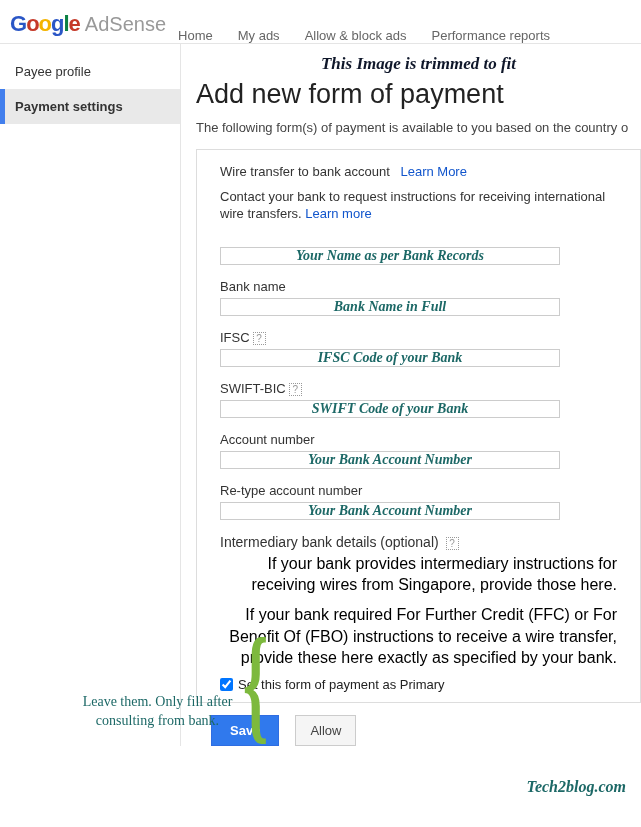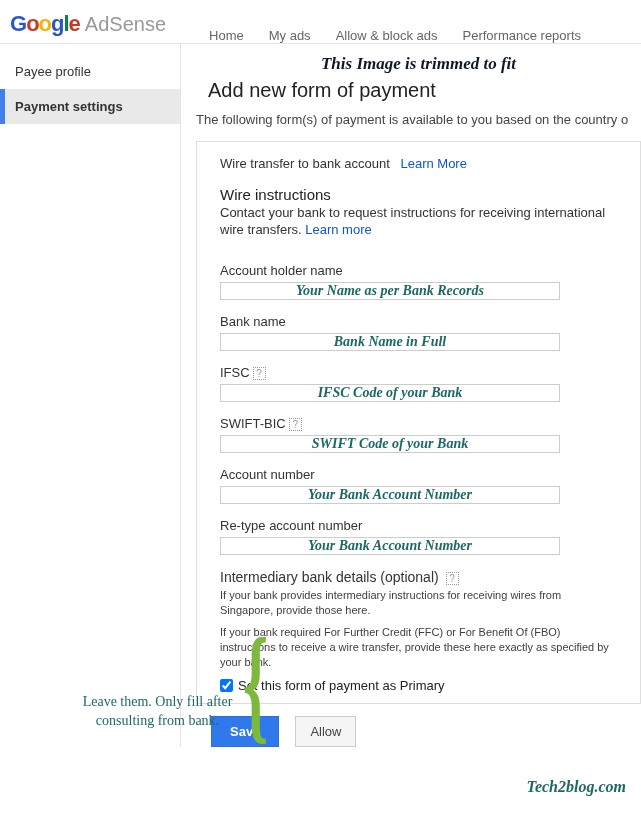"Google" .logo-wrap { margin-right: 43px -> 12px }
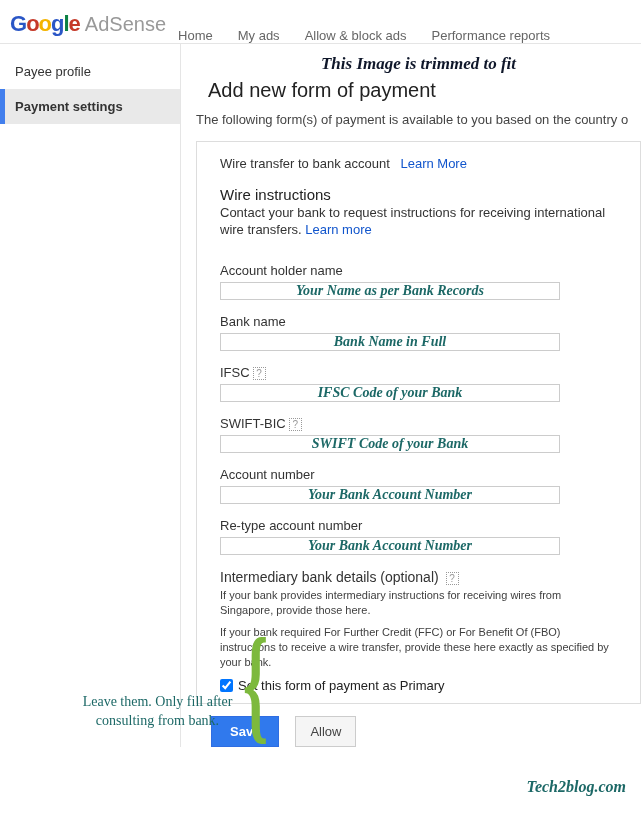"Add new form of payment" h1.page-title { font-size: 20px -> 27px; margin: 5px 0 10px 12px -> 5px 0 10px 0 }
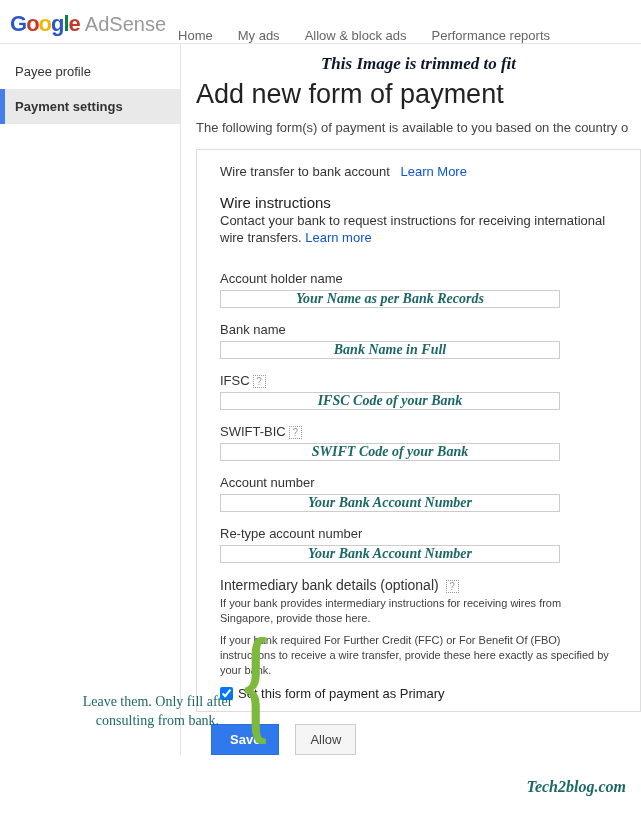"Wire instructions" h3 { html: <h3>Wire instructions</h3> -> none }
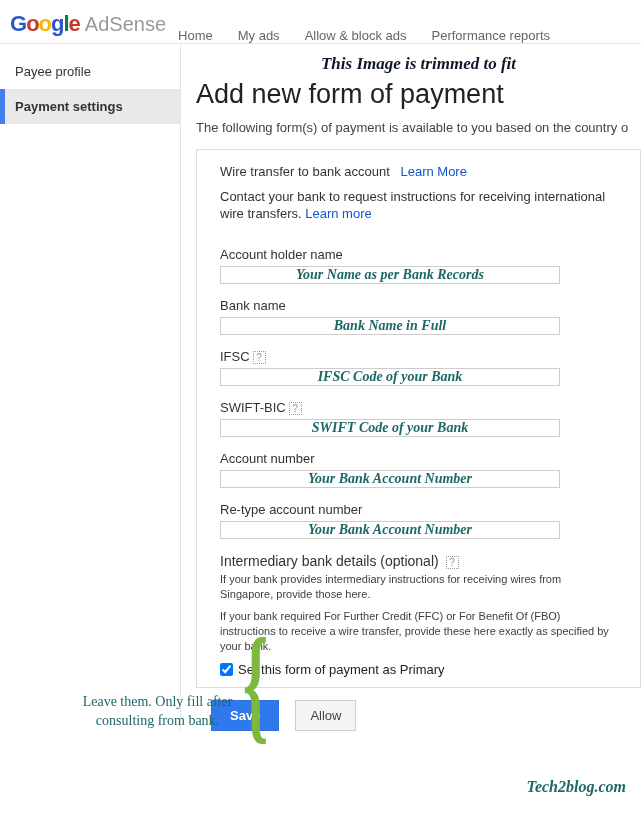"Account holder name" div.field-label { html: <div>Account holder name</div> -> none }
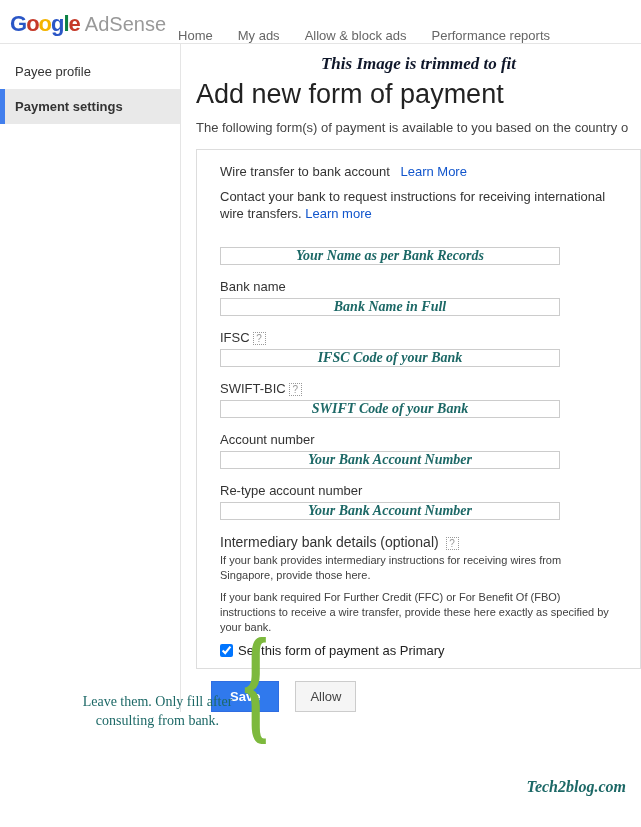"If your bank provides intermediary" .opt-desc { color: #404040 -> #000000; font-size: 11px -> 16px; text-align: none -> right }
